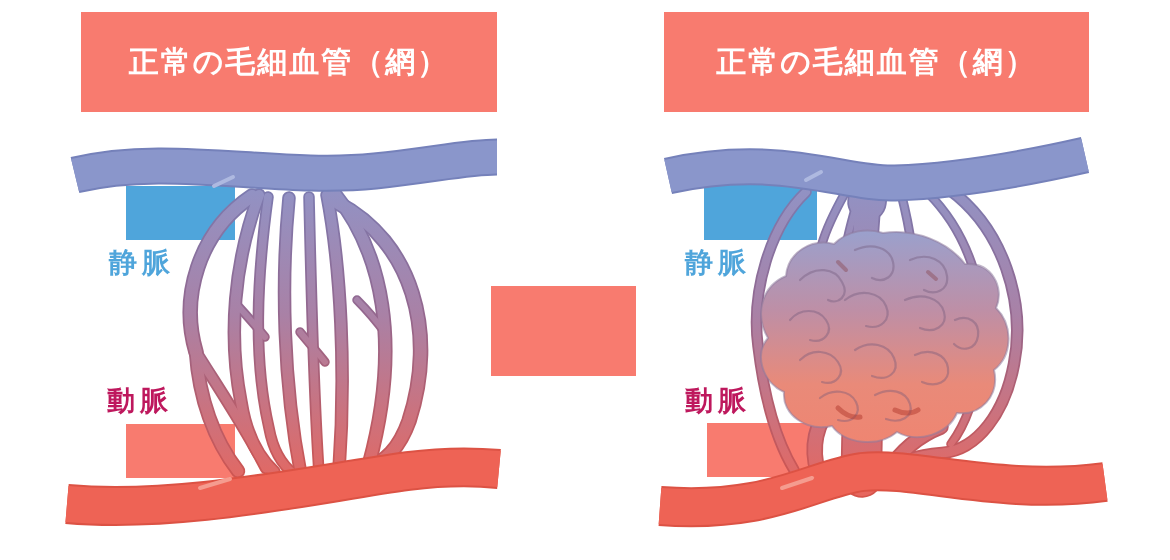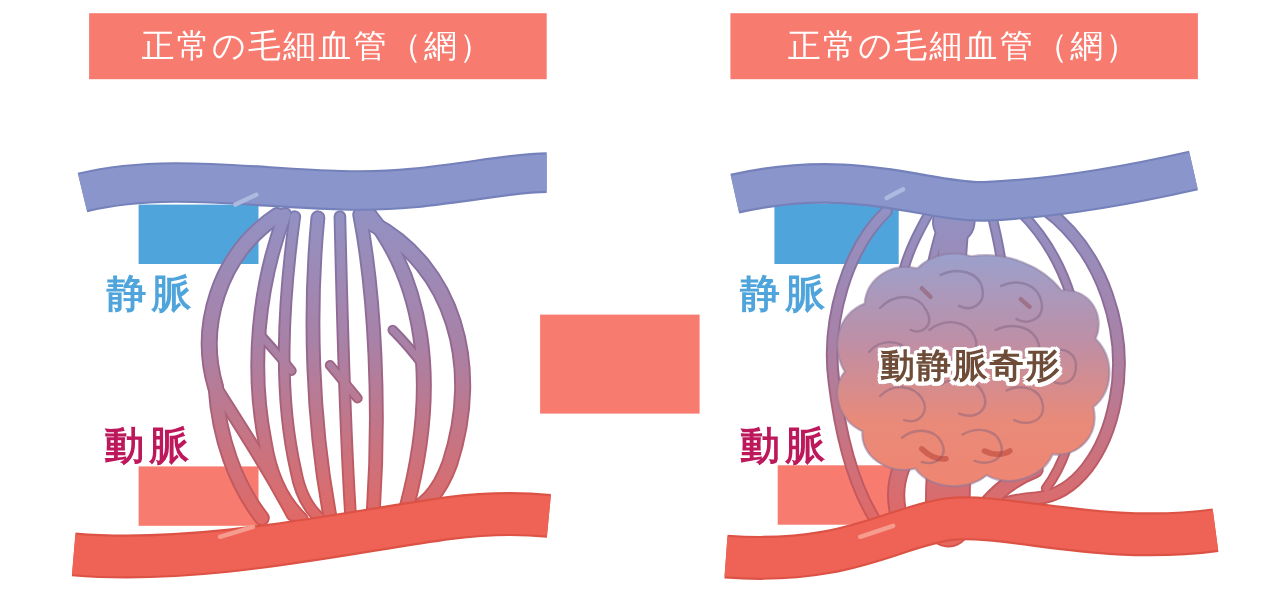"正常の毛細血管（網）" .hdr { font-weight: normal -> bold; height: 60px -> 100px }
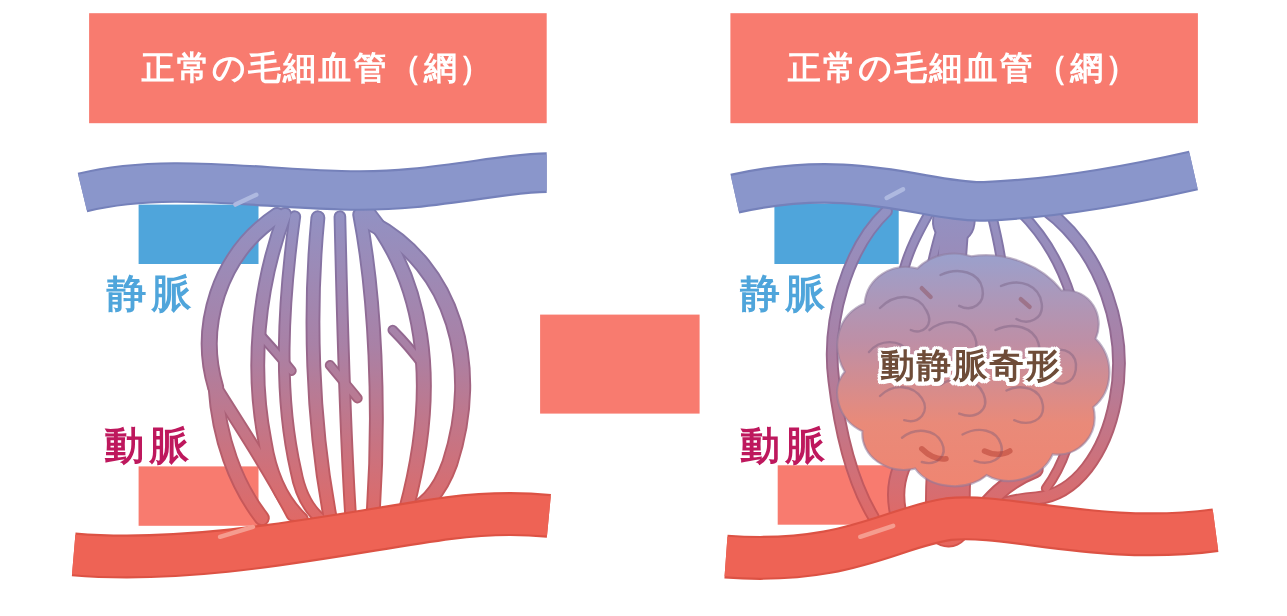"静脈" .side-label { font-size: 36px -> 28px; margin-left: none -> 12px }
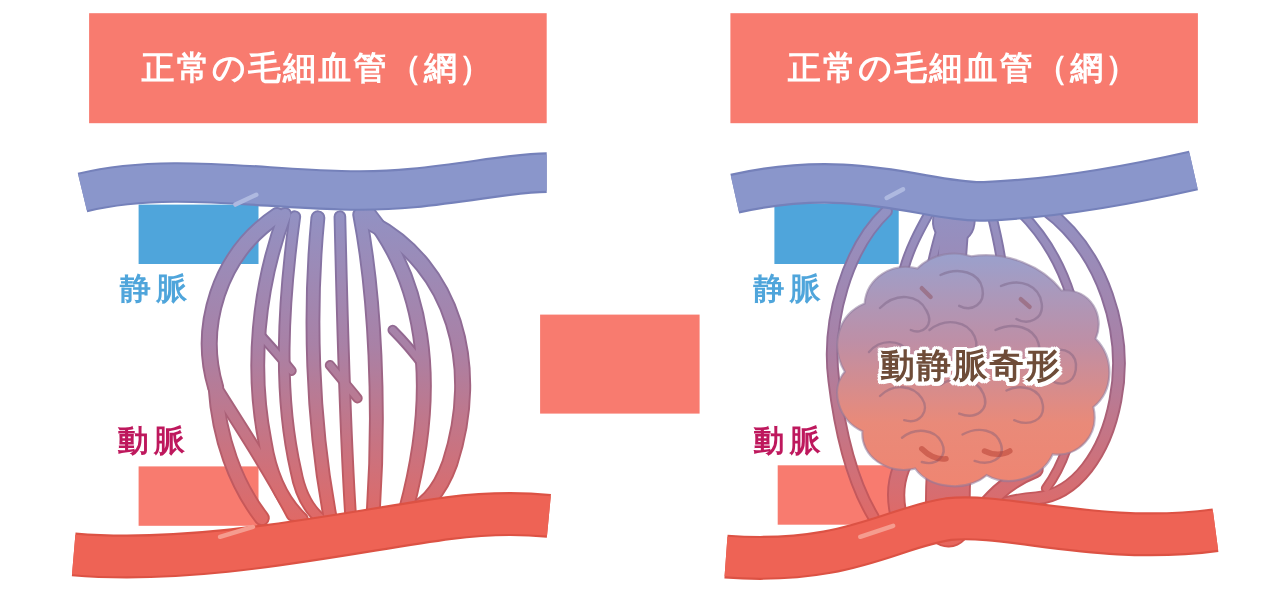"動静脈奇形" div.avm-label { html: <div>動静脈奇形</div> -> none }
